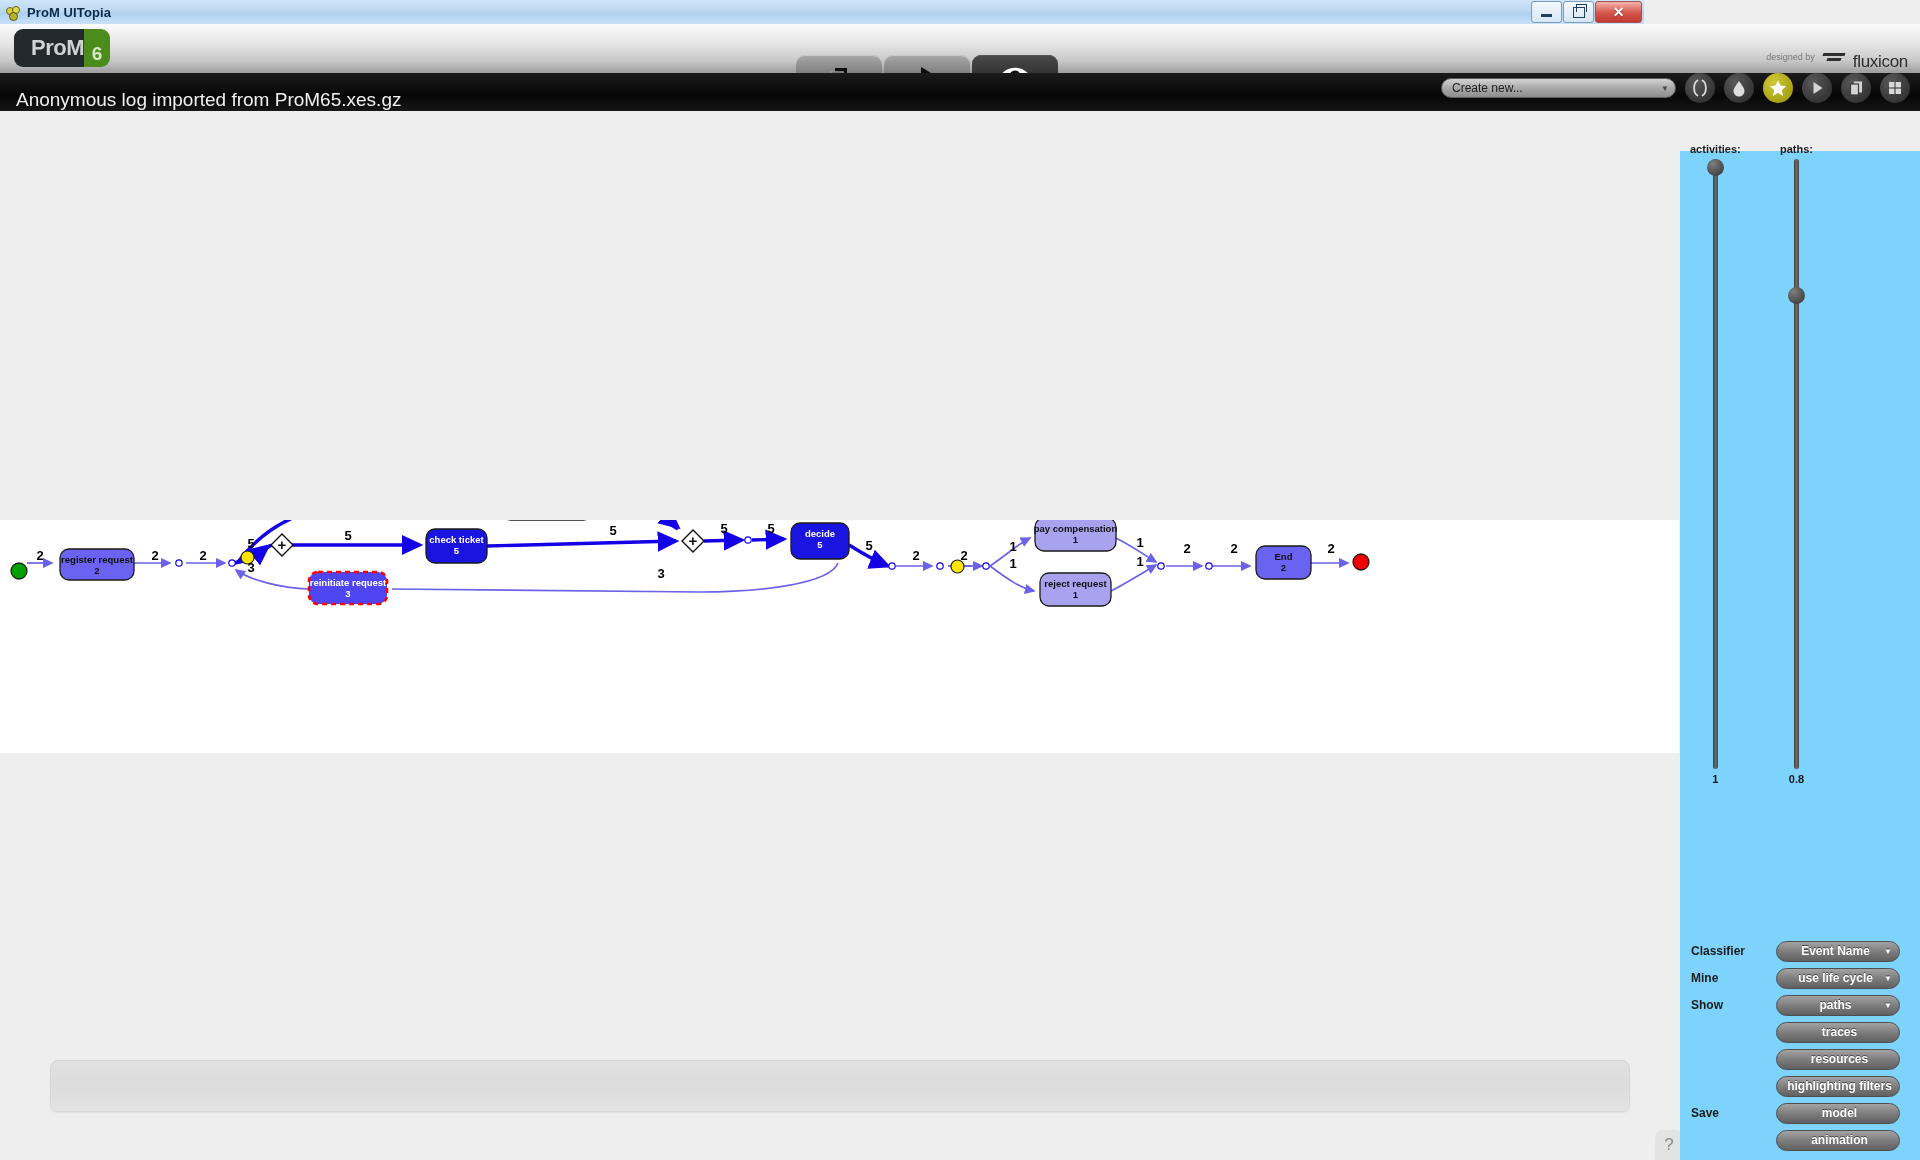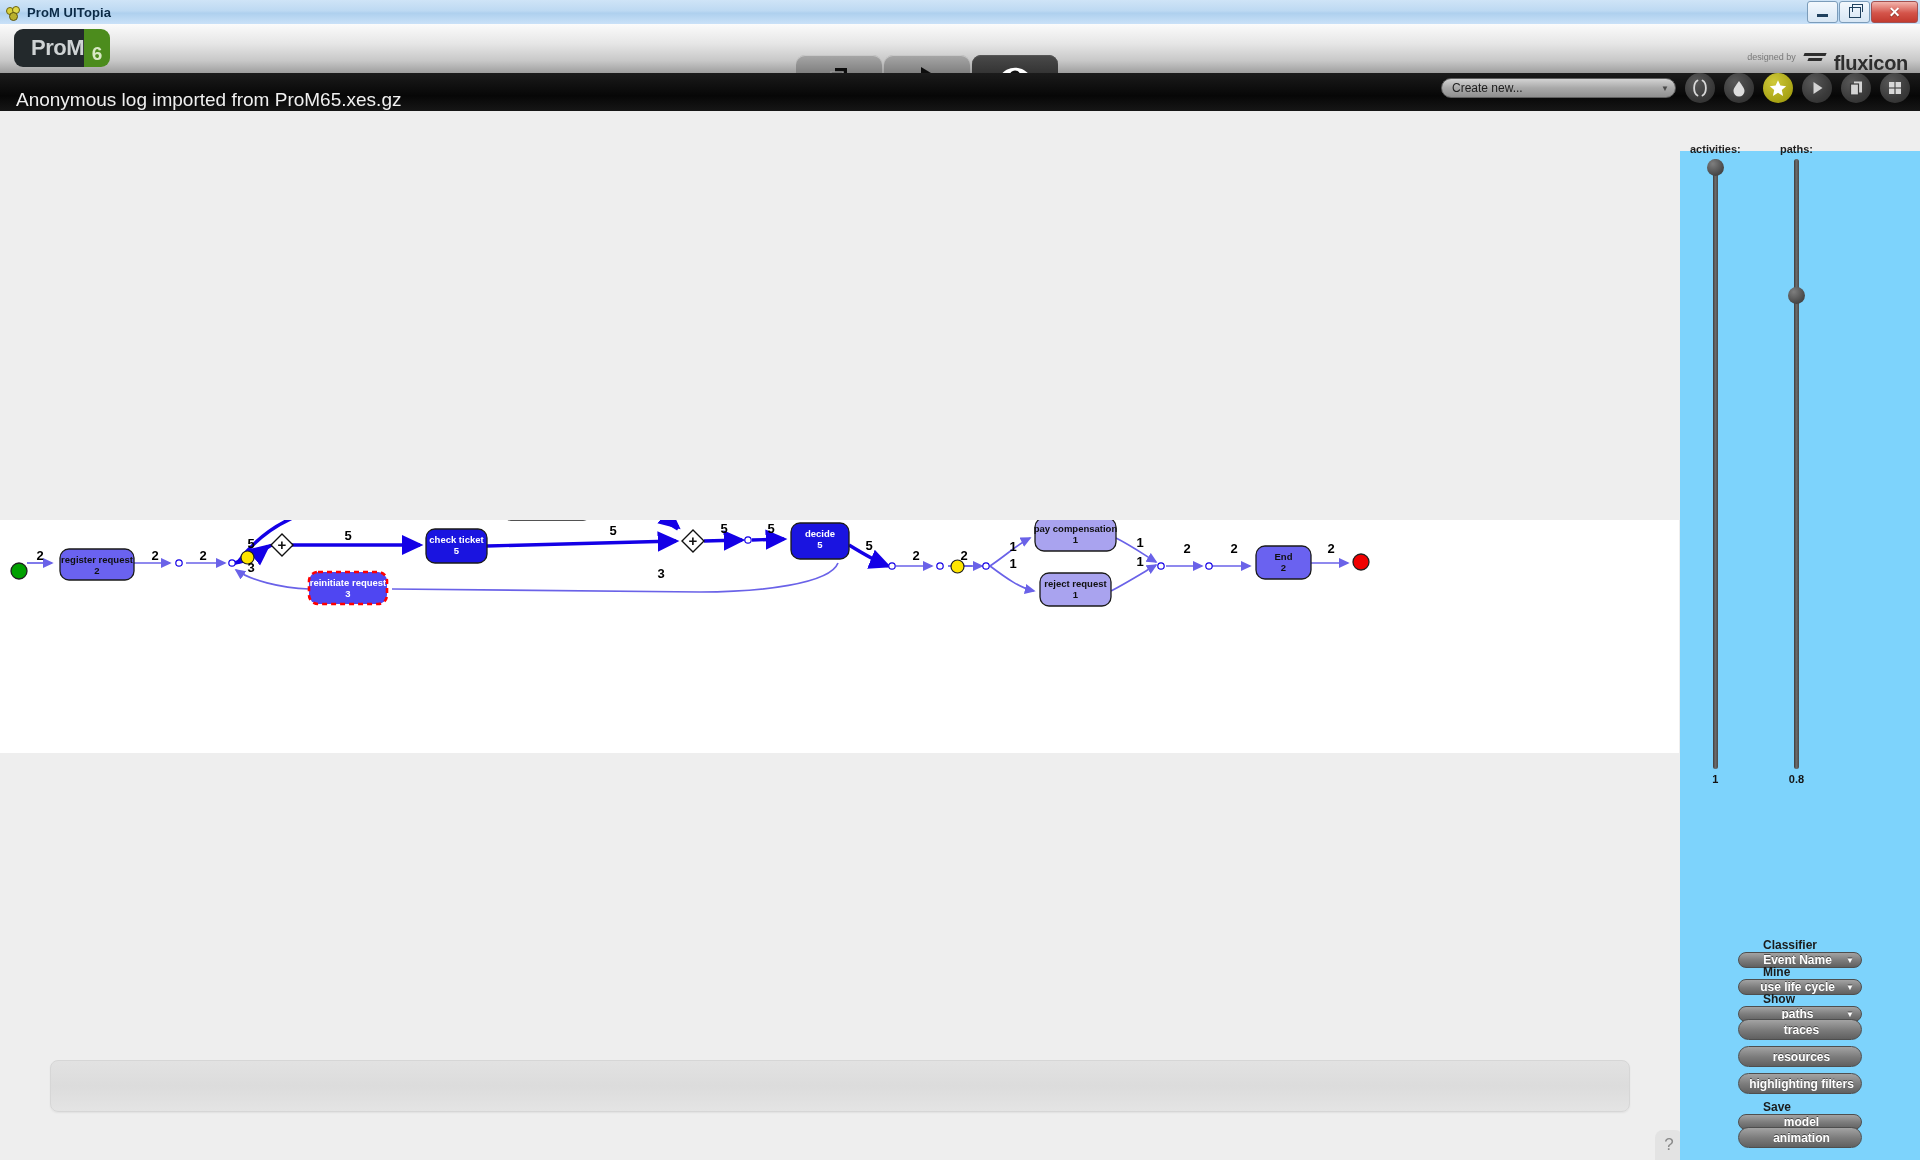"ProM UITopia" #titlebar { width: 1920px -> 1644px }
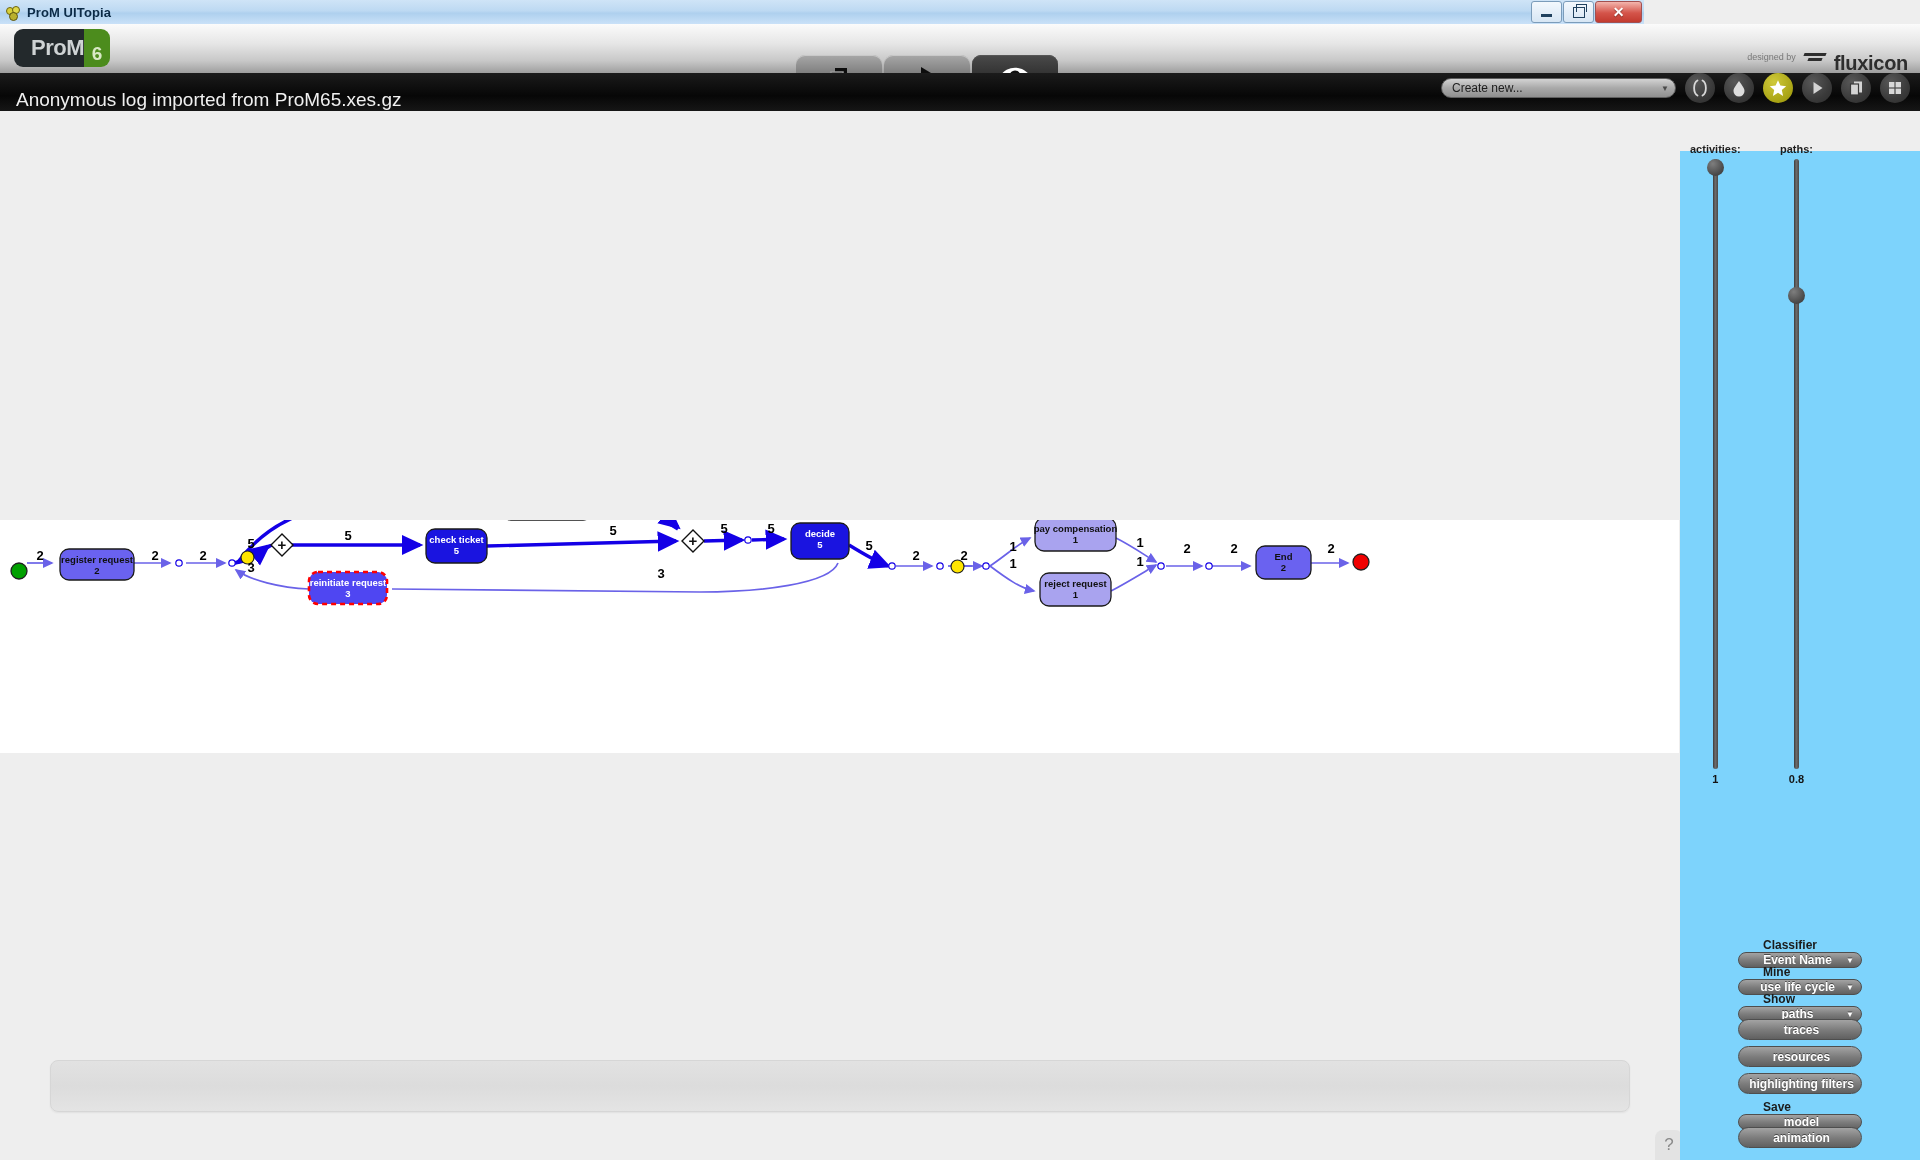"fluxicon" #fluxicon .fname { font-size: 20px -> 17px; font-weight: bold -> normal }
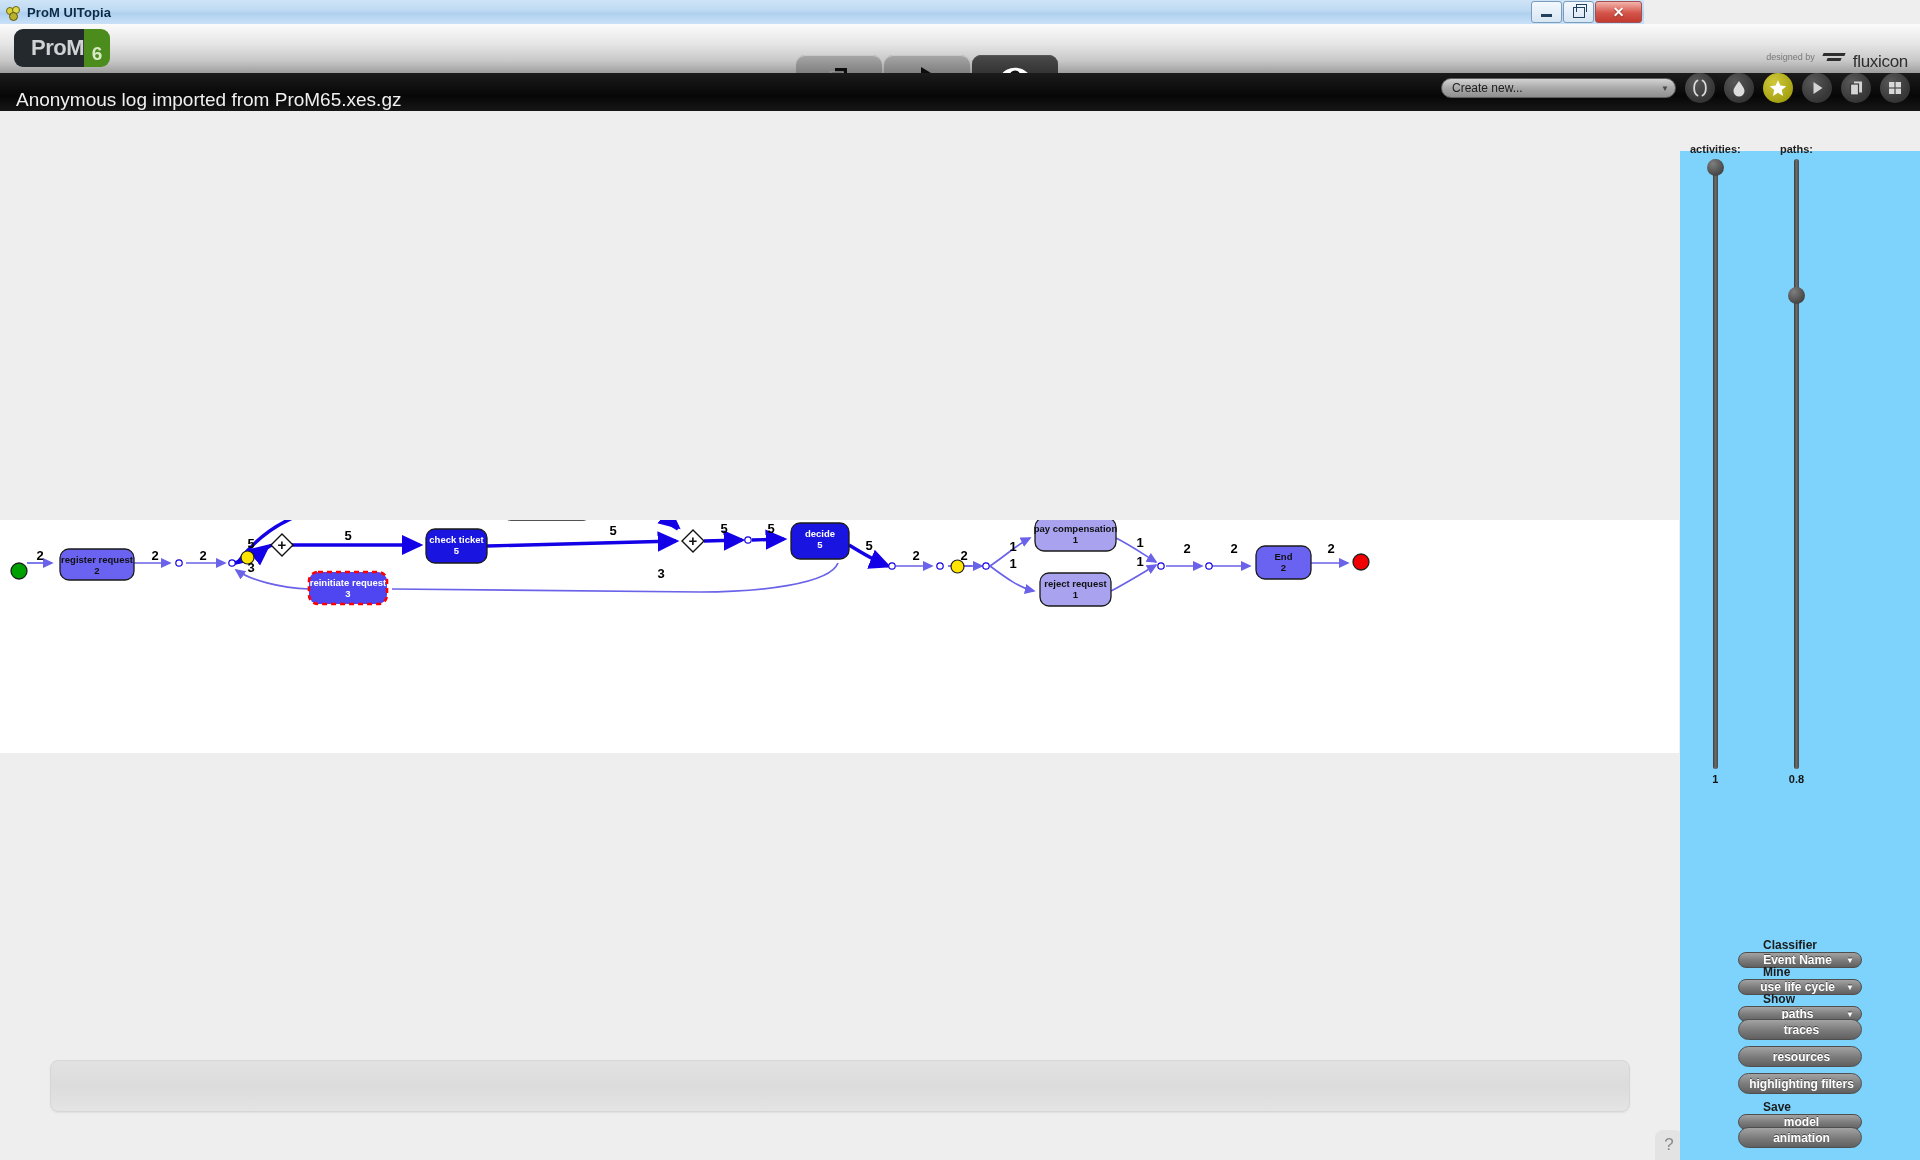"Classifier" .frow { flex-direction: column -> none }
